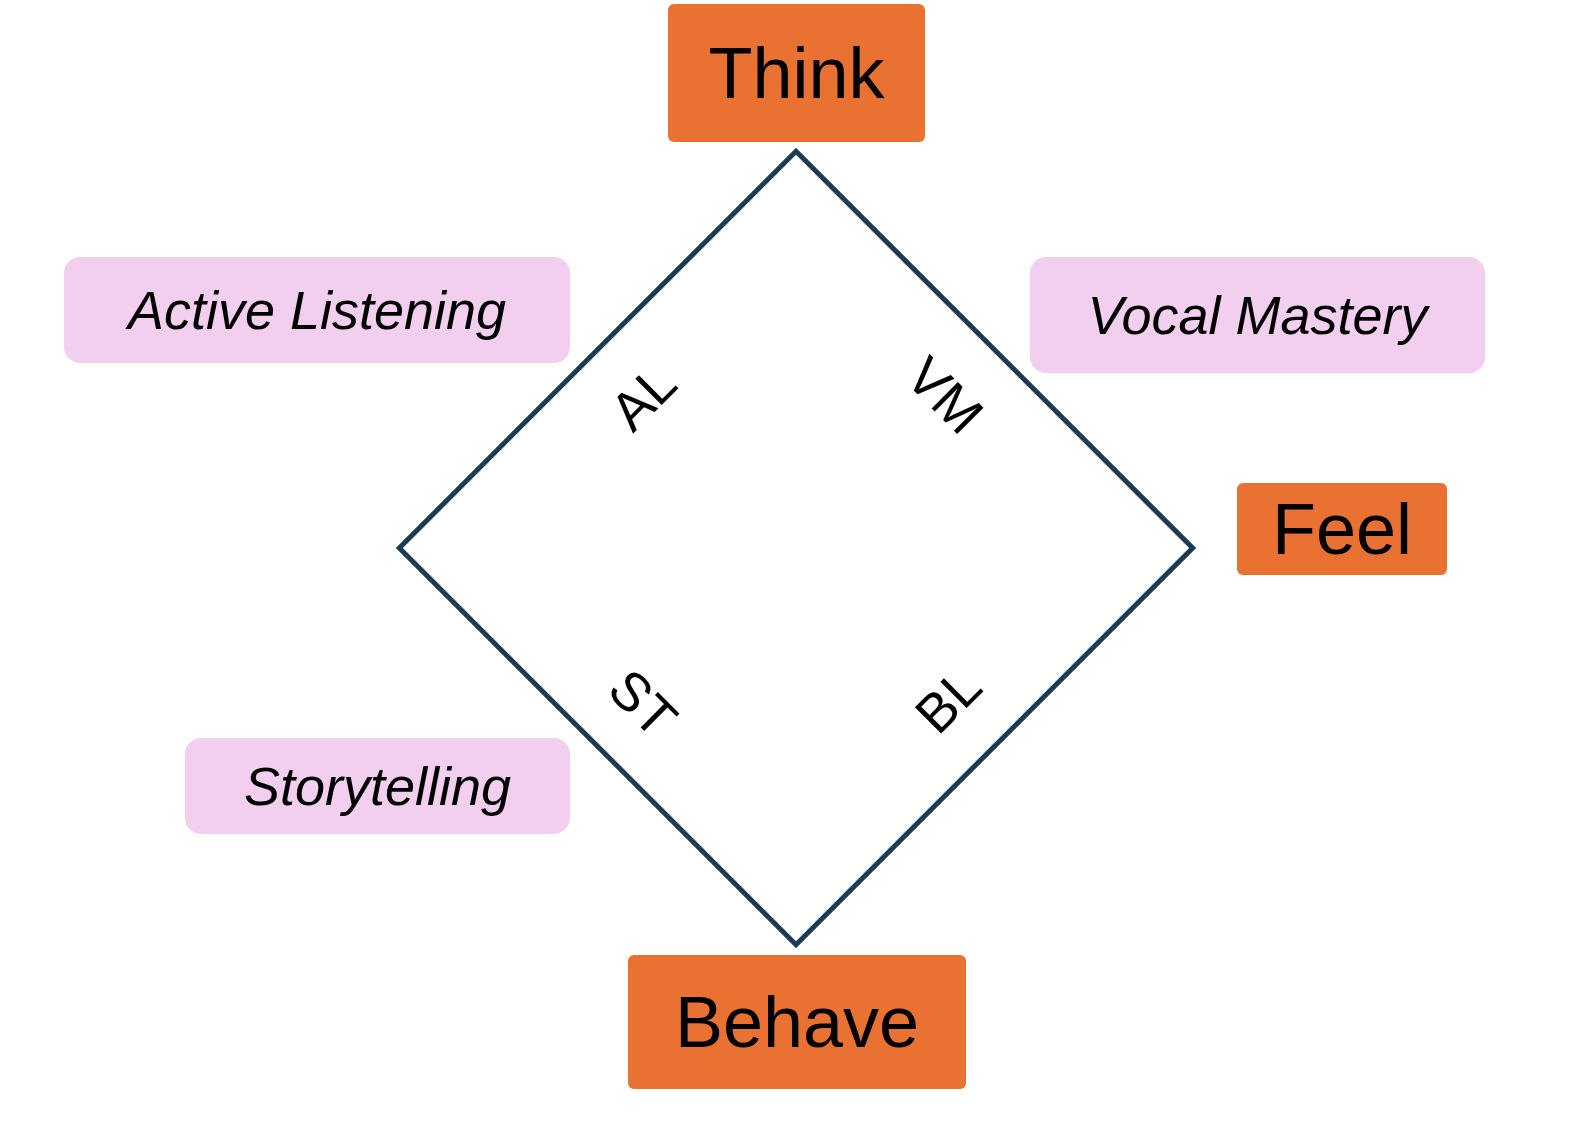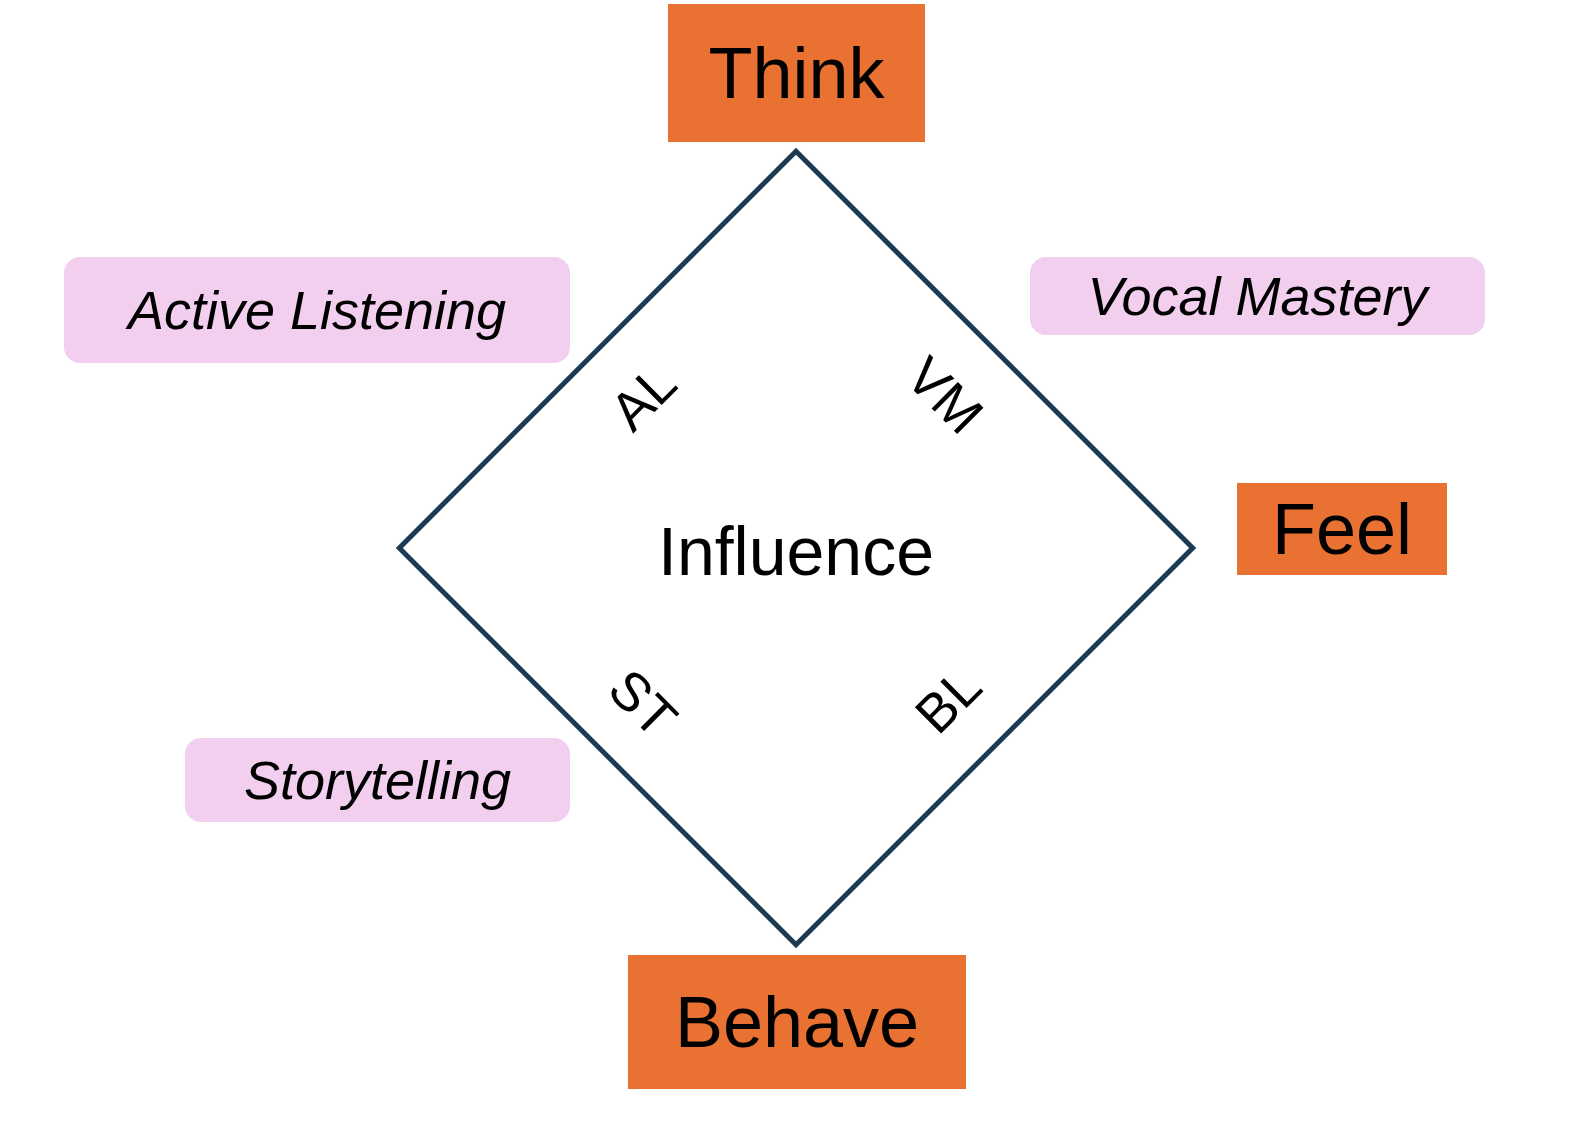"Think" .node { border-radius: none -> 6px }
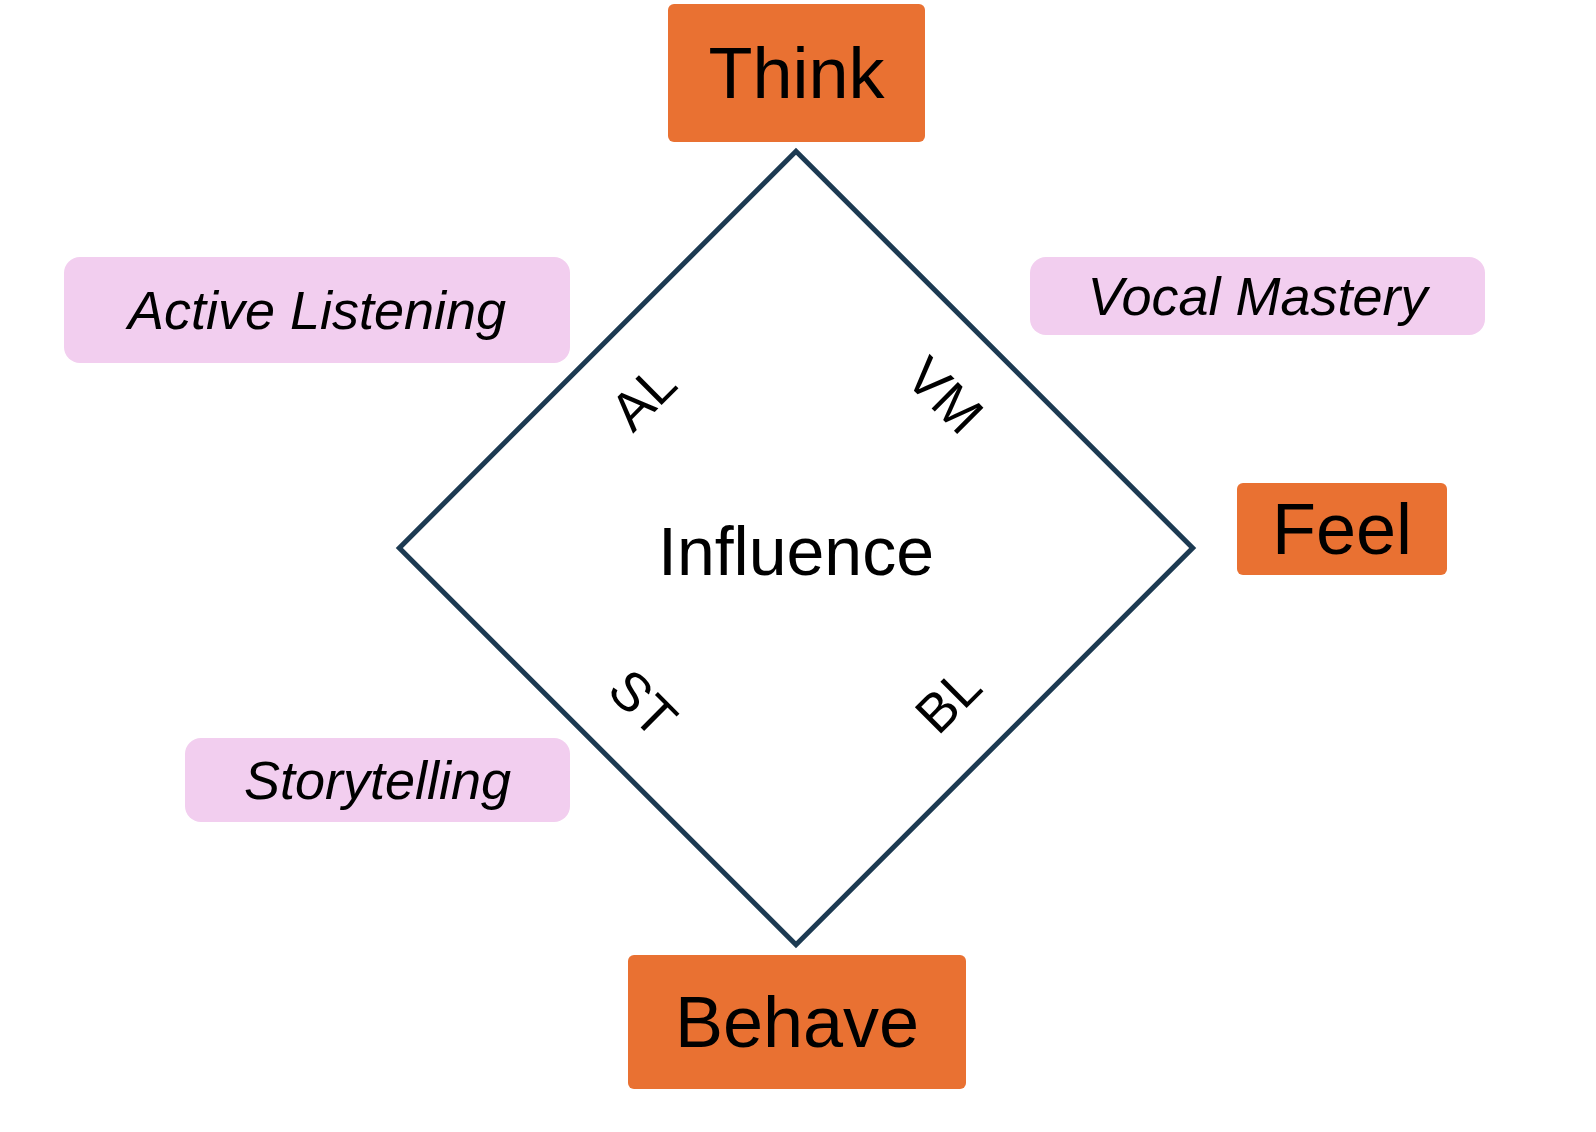"Vocal Mastery" .skill-tr { height: 78px -> 116px }
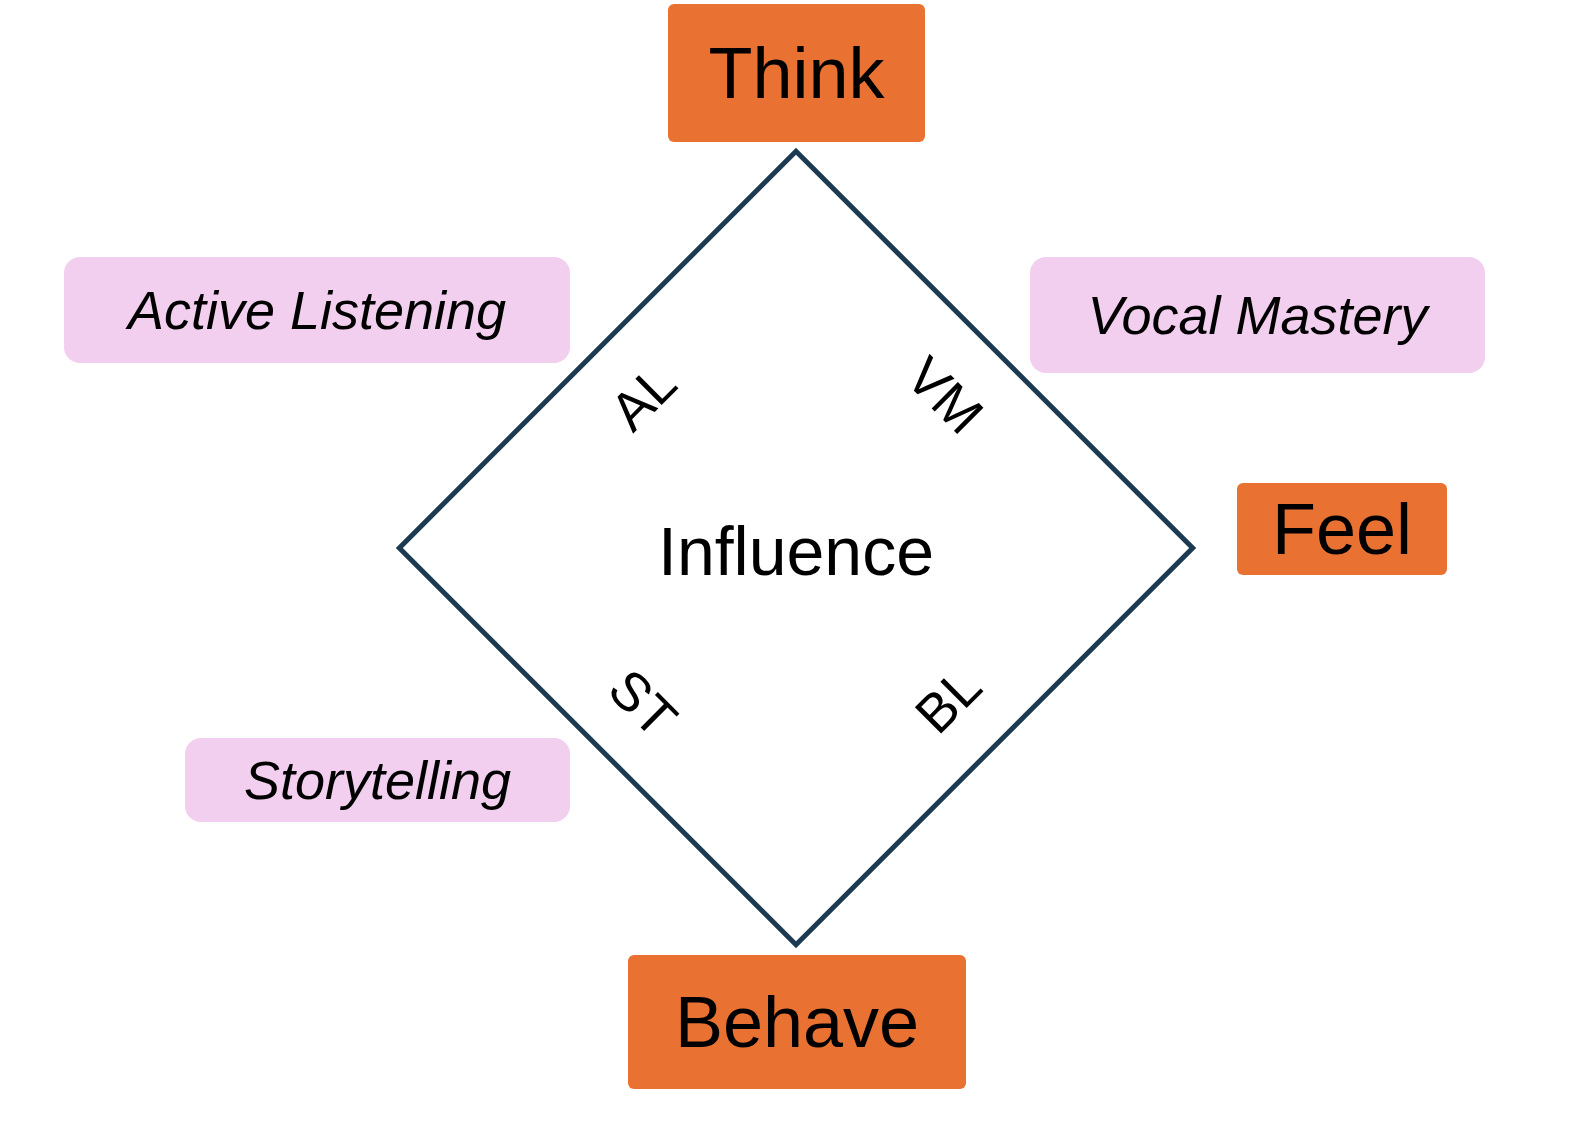"Influence" div.center-label { html: <div>Influence</div> -> none }
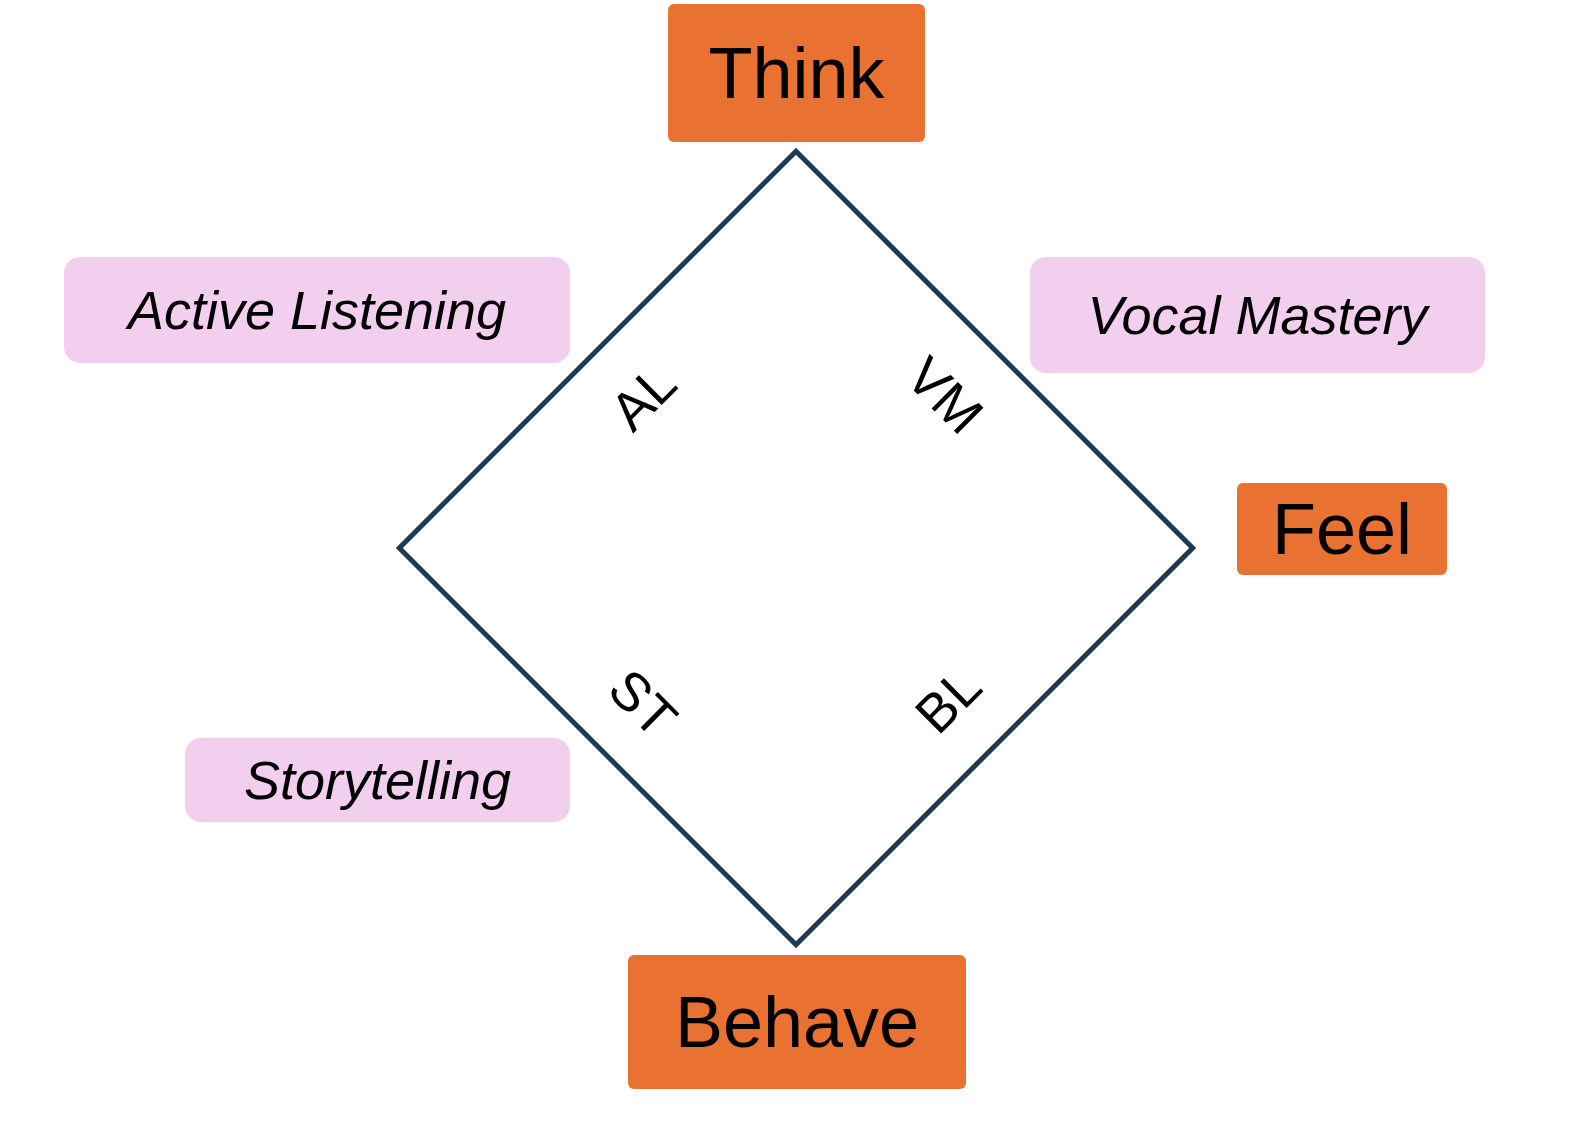"Storytelling" .skill-bl { height: 84px -> 96px }
